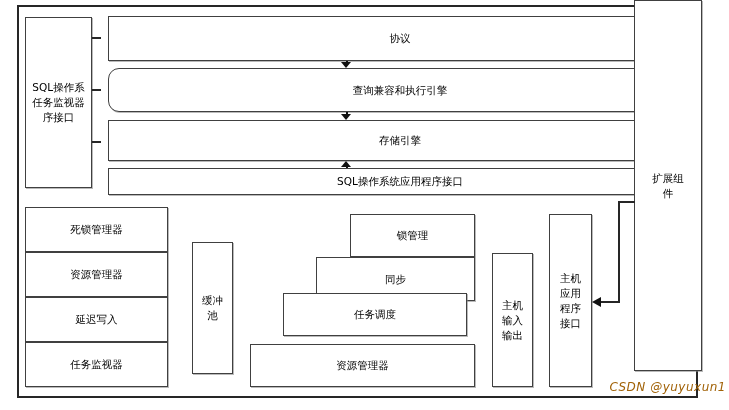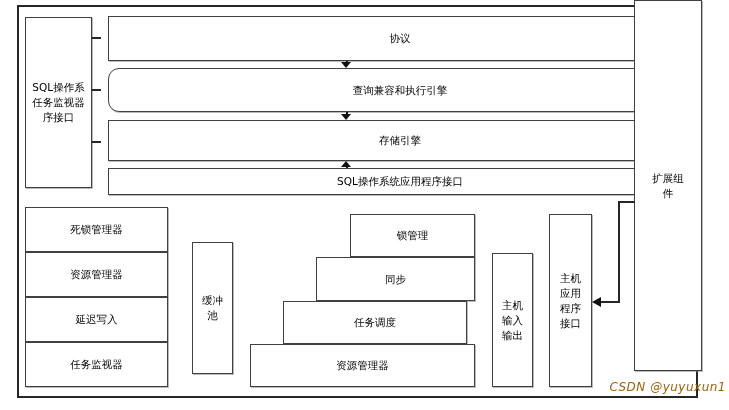"任务调度" .pyr3 { top: 301px -> 293px }
